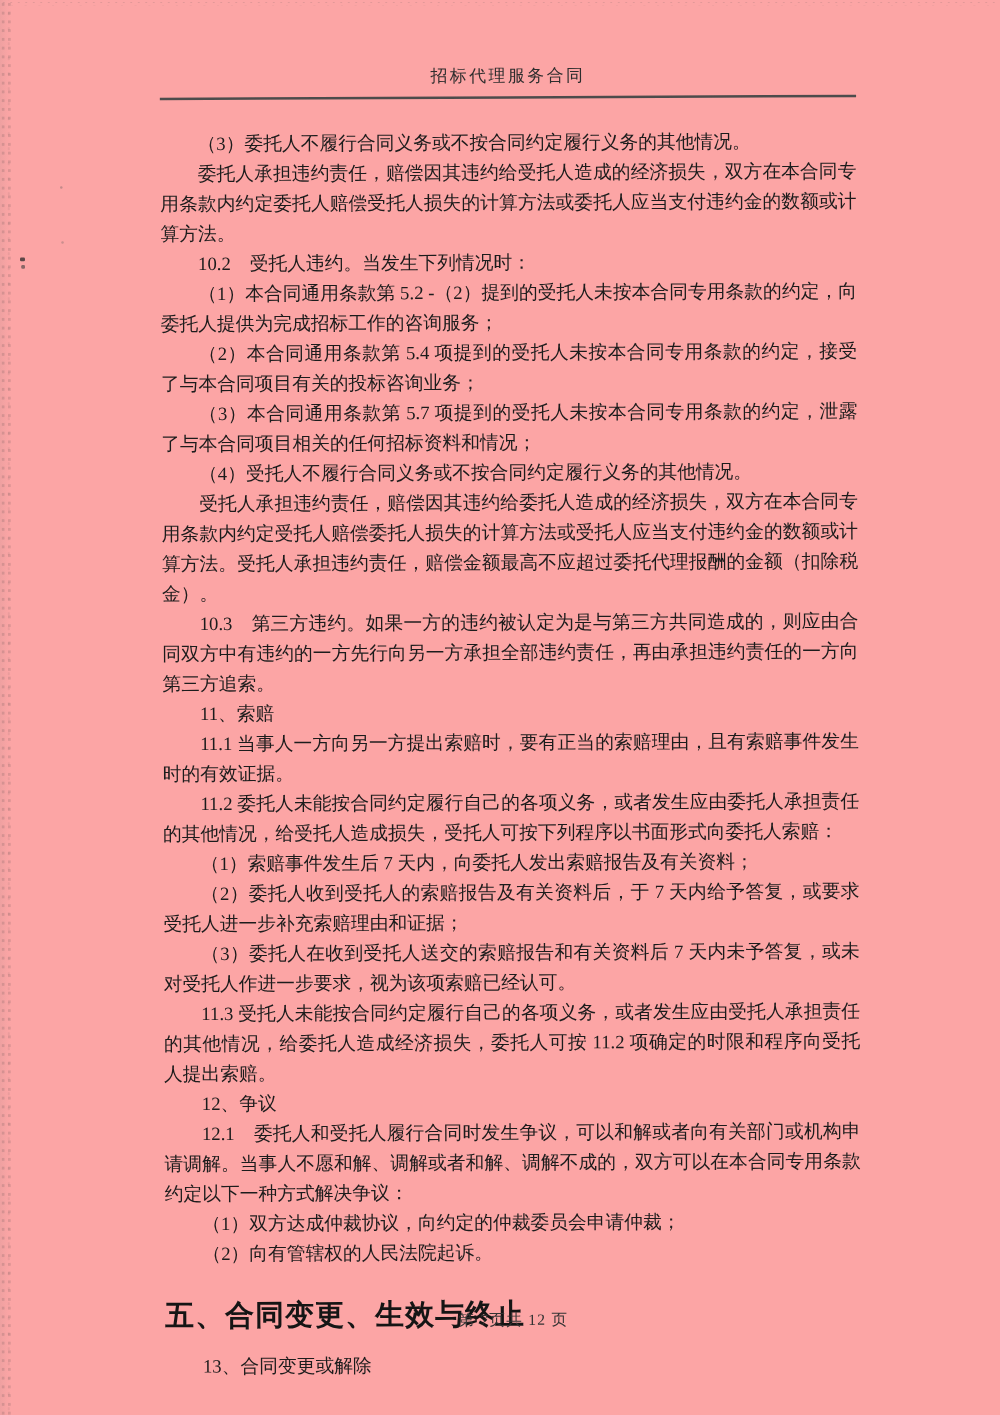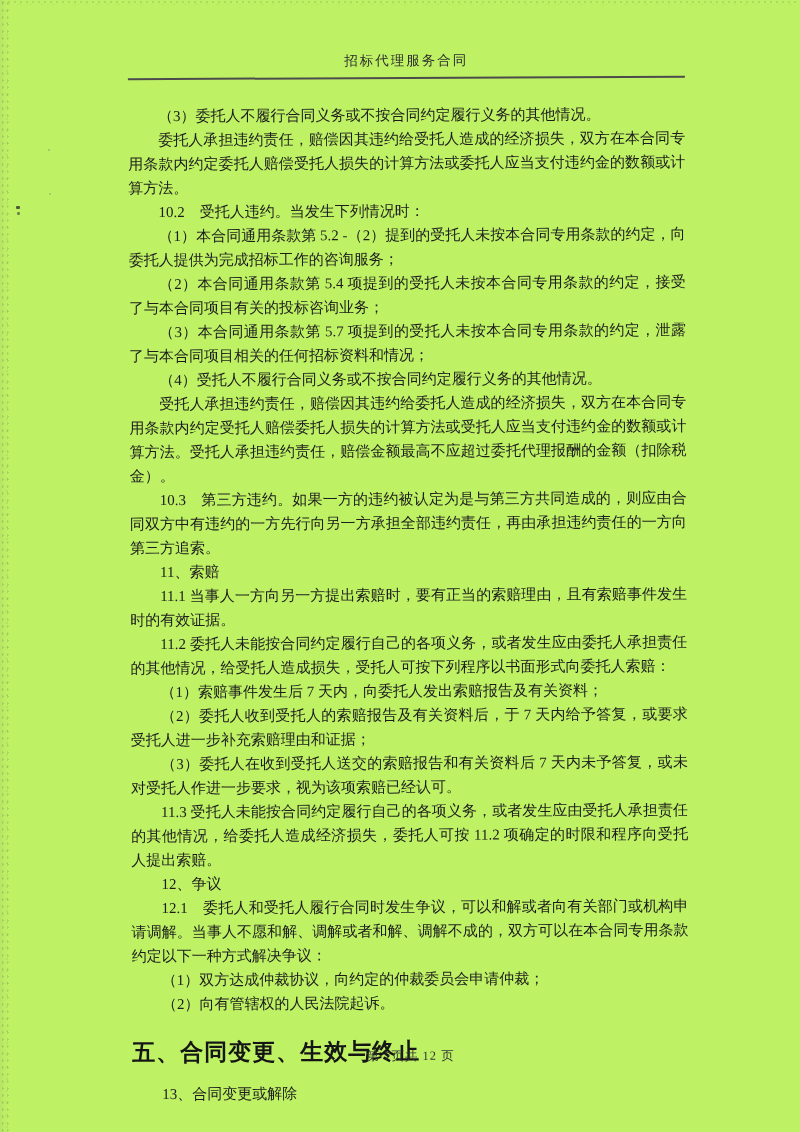"招标代理服务合同" .page { background: #bef264 -> #fca5a5 }
